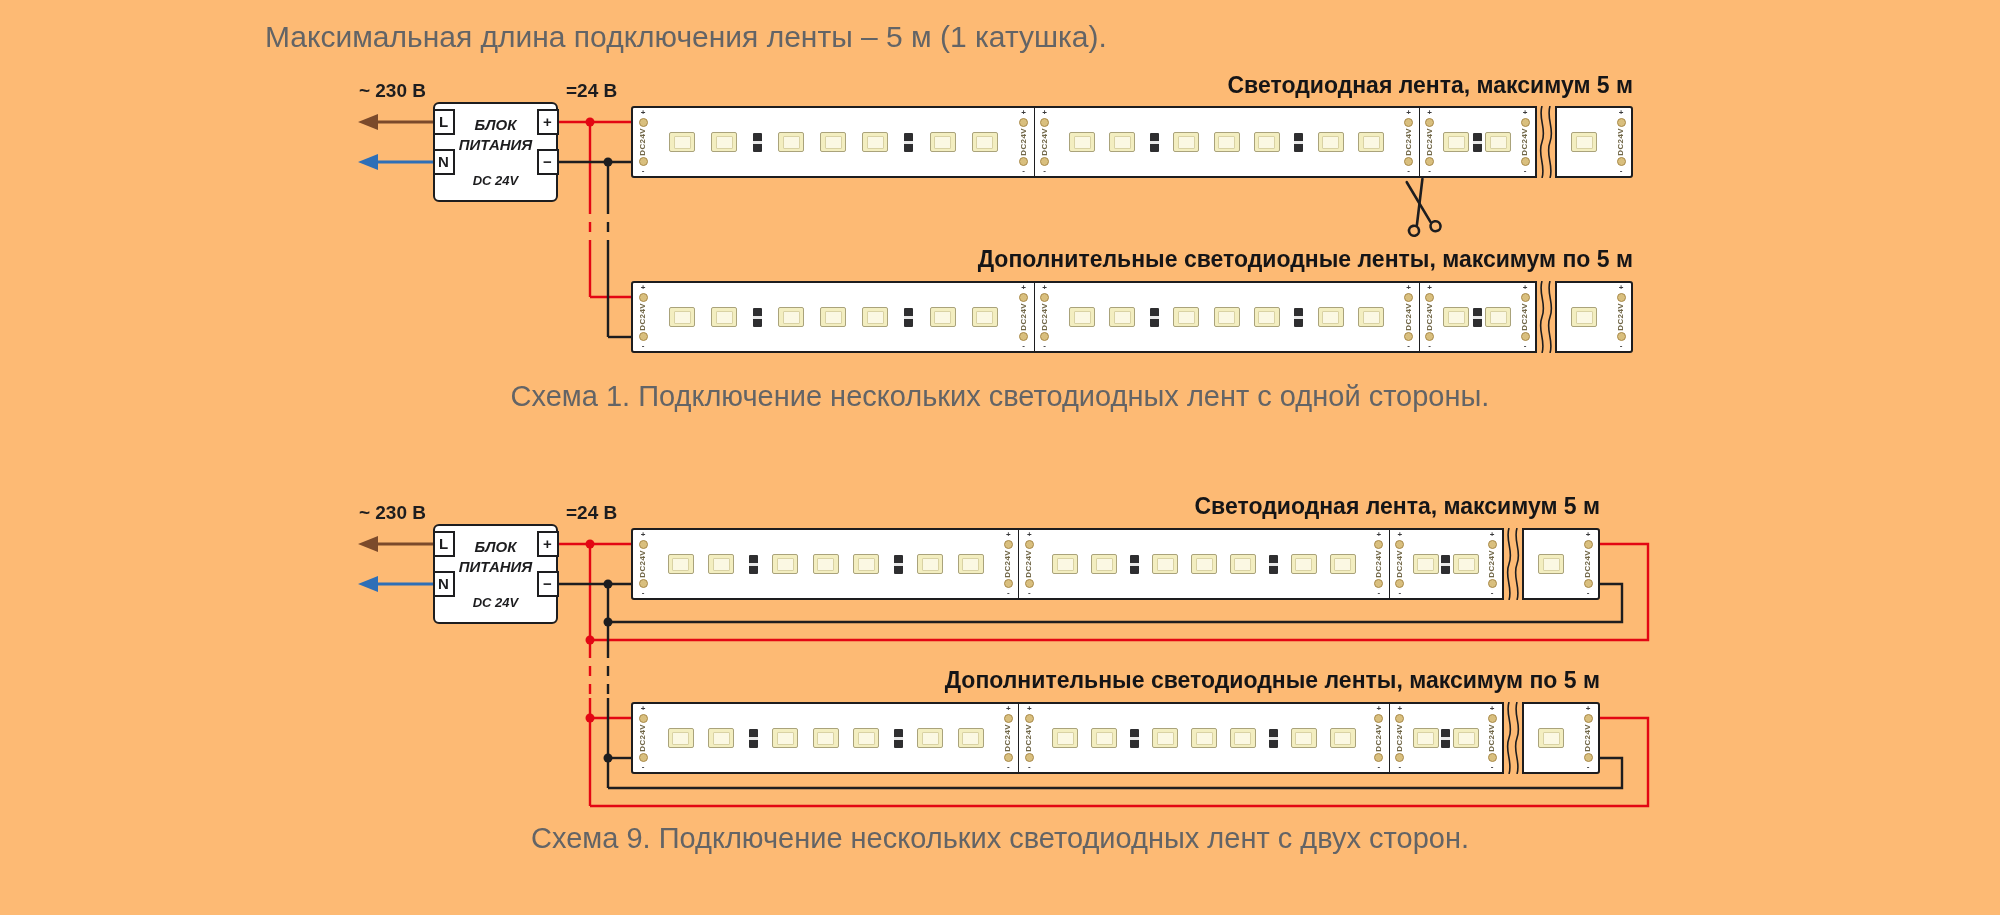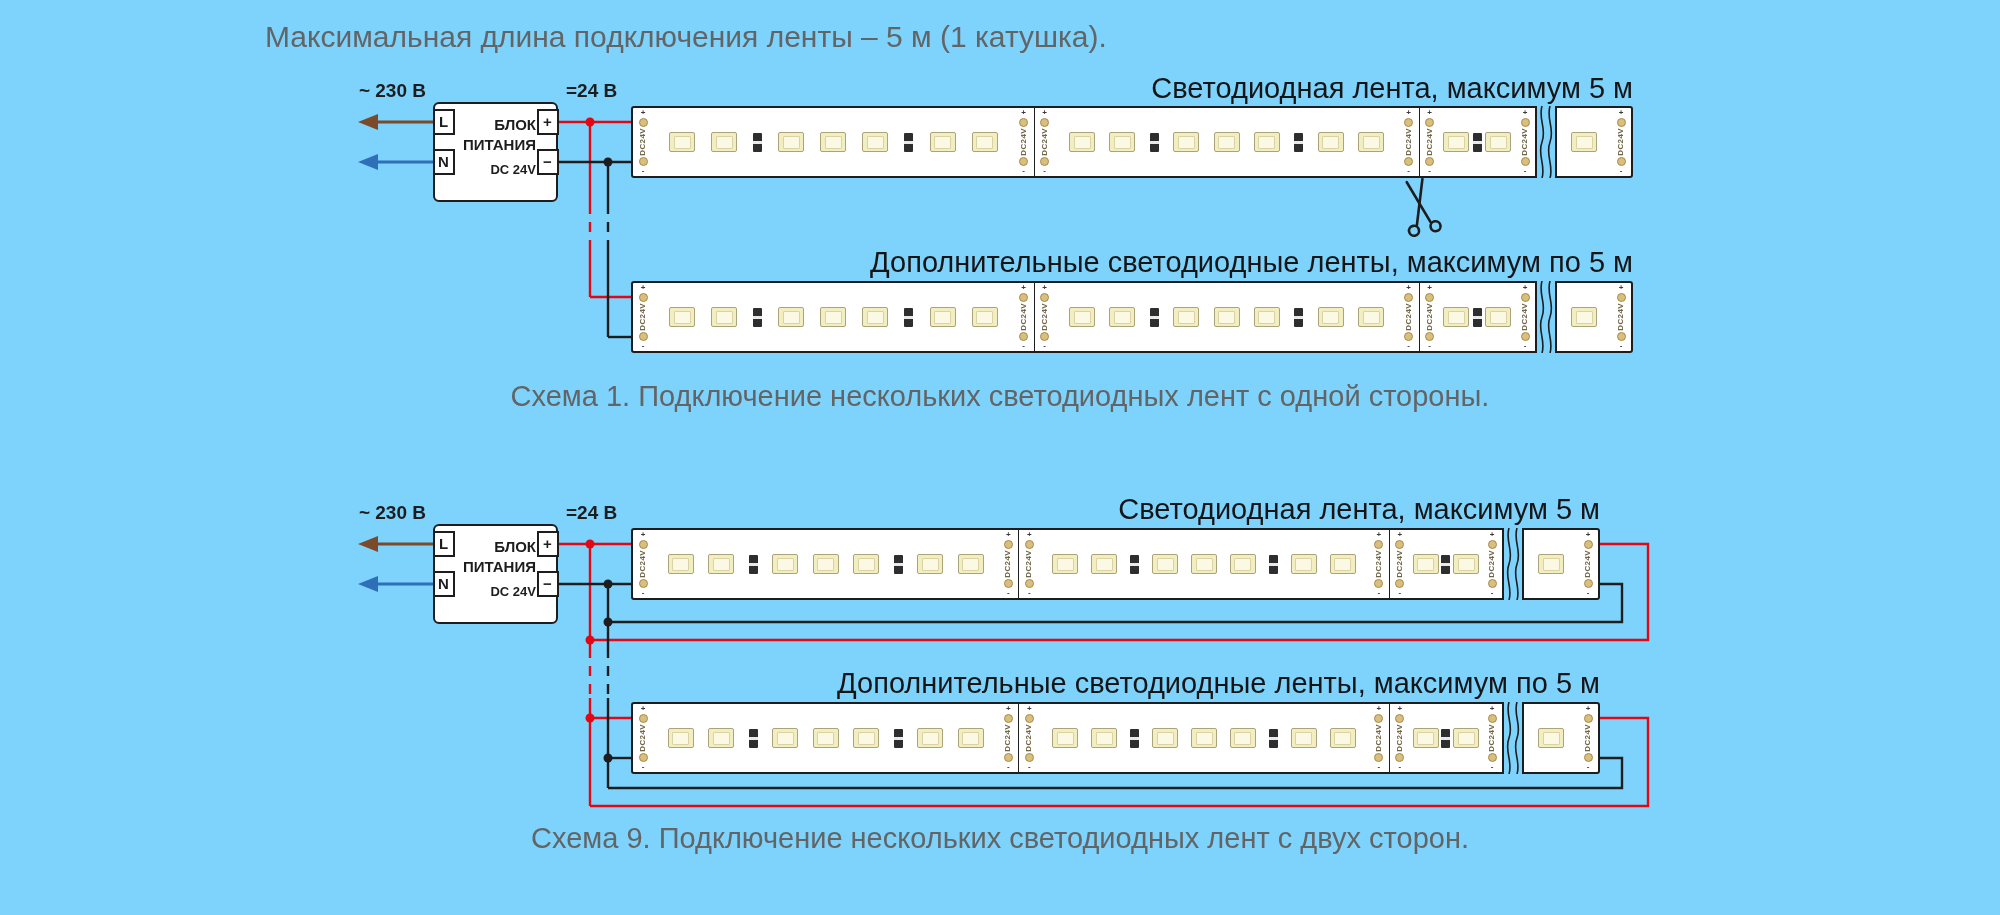"Максимальная длина подключения ленты –" .canvas { background: #7dd3fc -> #fdba74 }
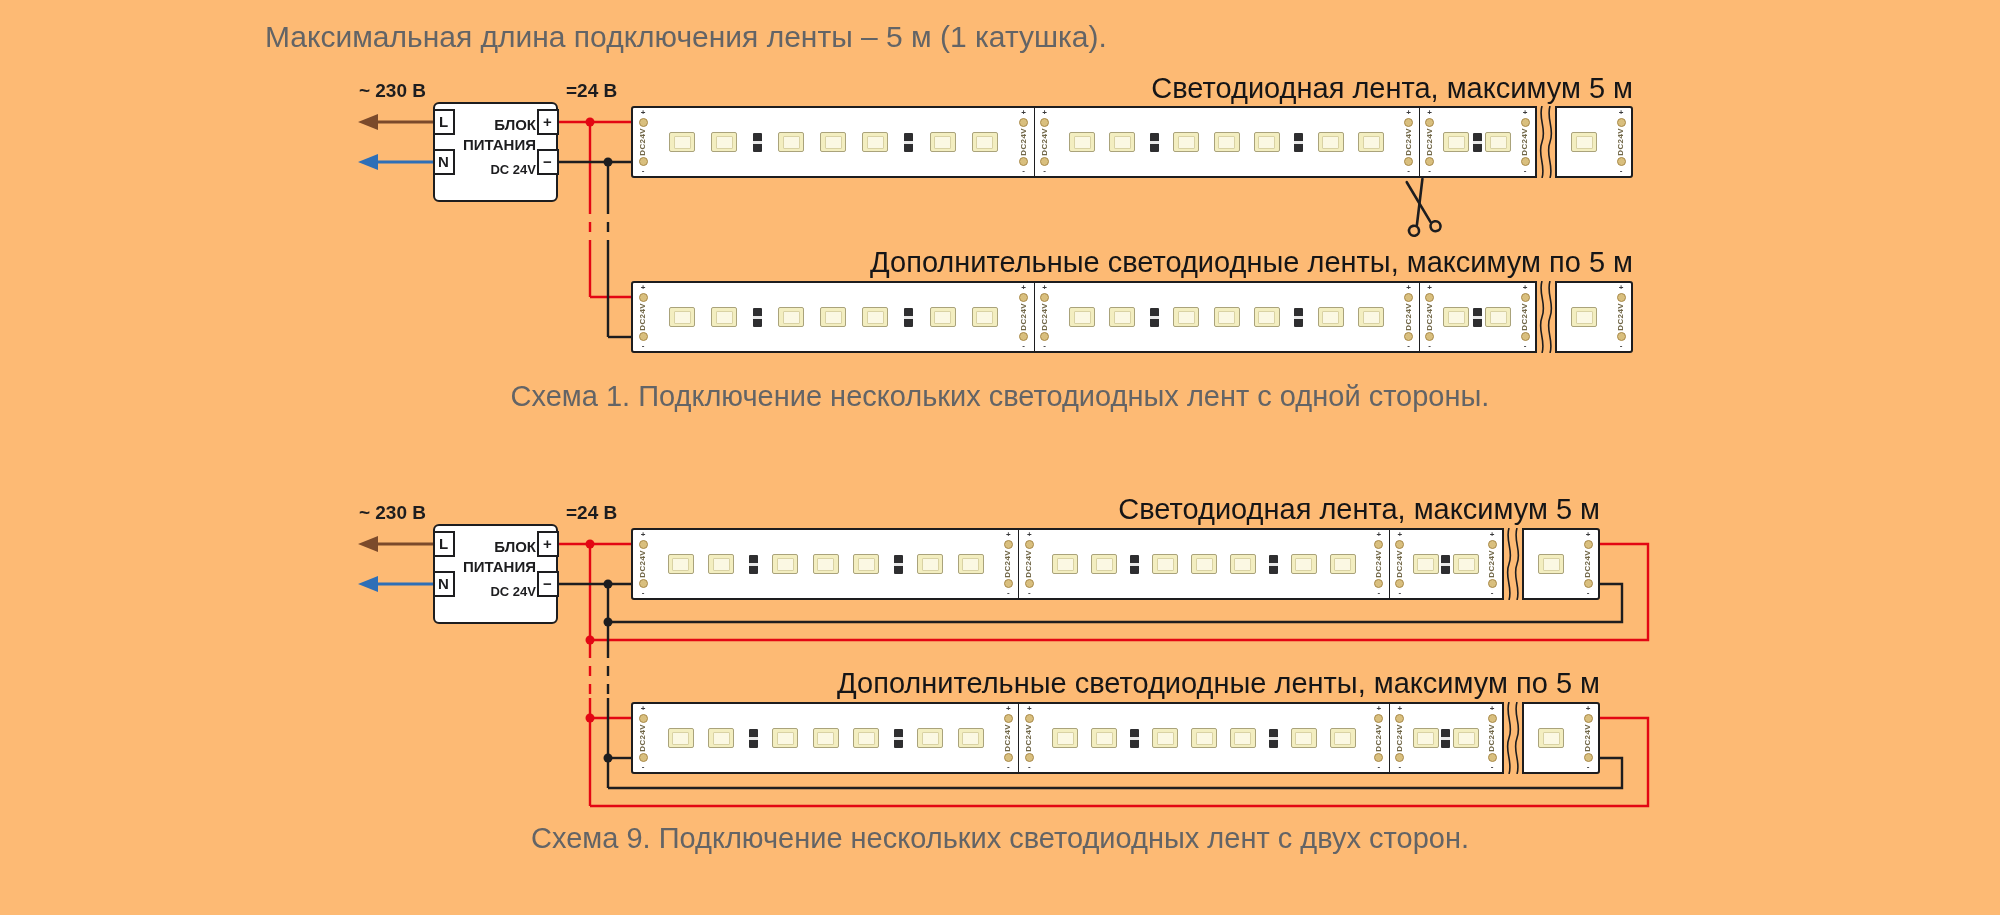"Светодиодная лента, максимум 5 м" .strip-label { font-size: 29px -> 23px; font-weight: 400 -> 700 }
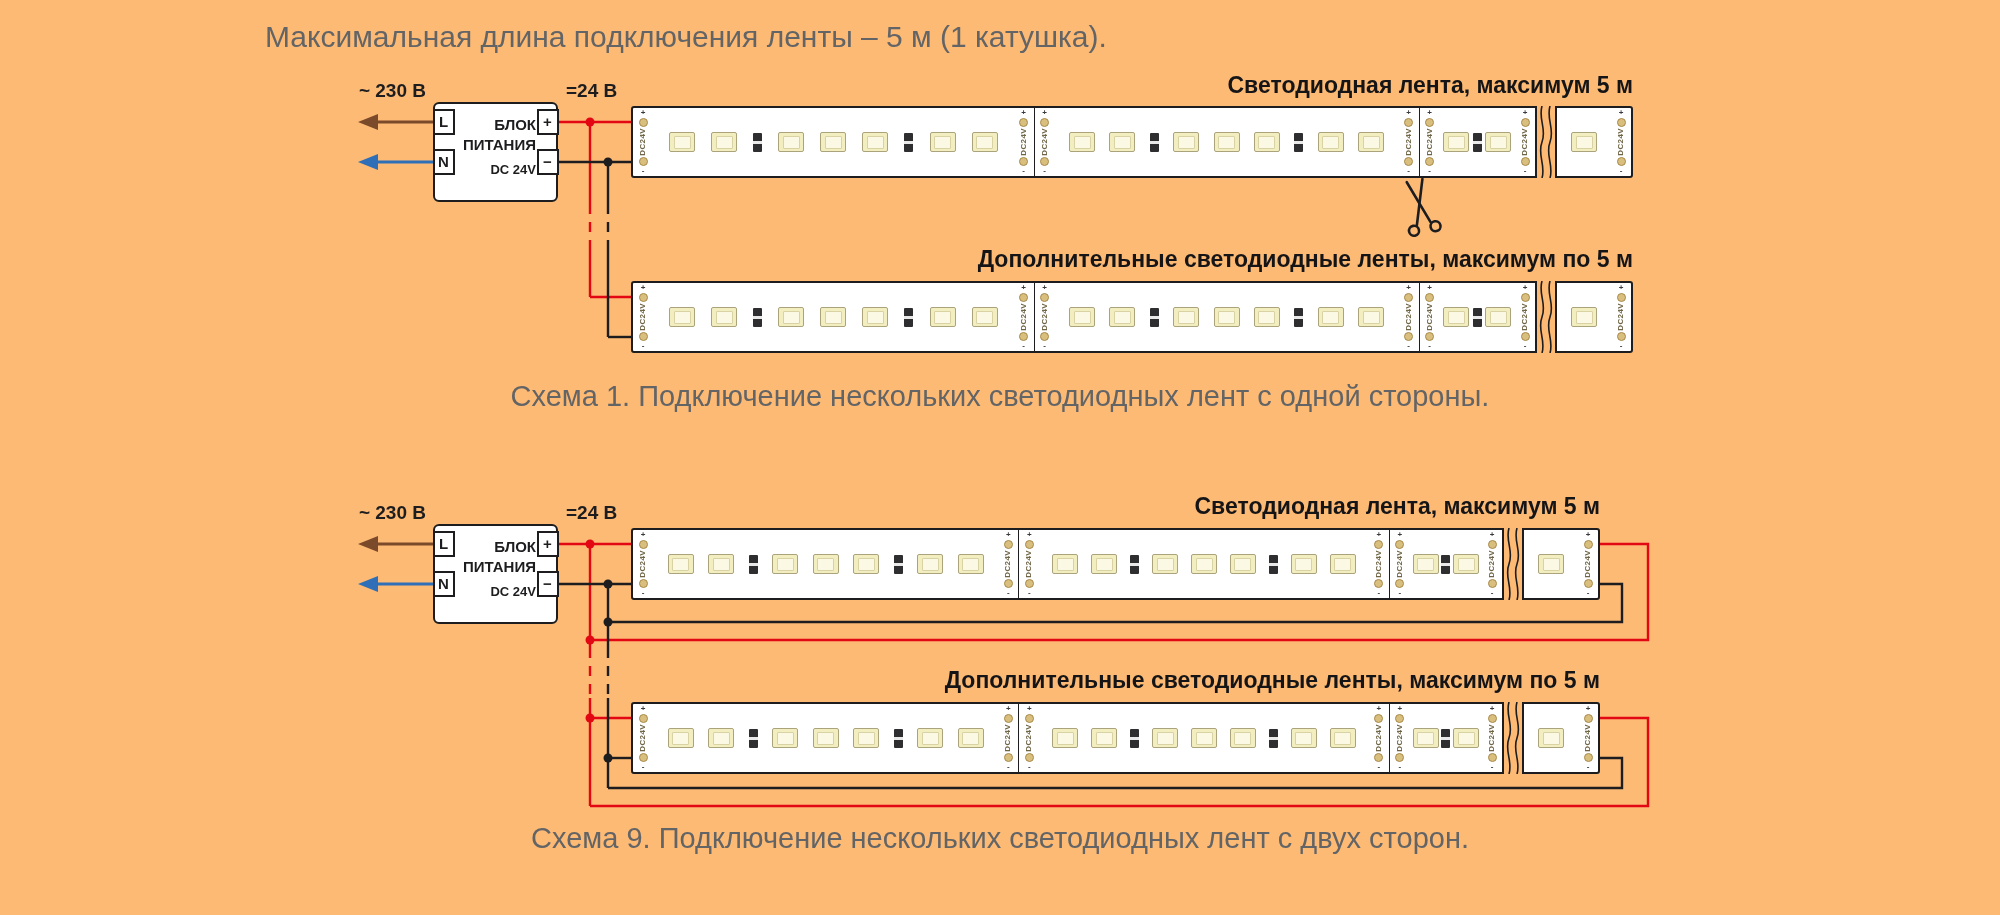"БЛОК" .psu-name { font-style: none -> italic; text-align: right -> center }
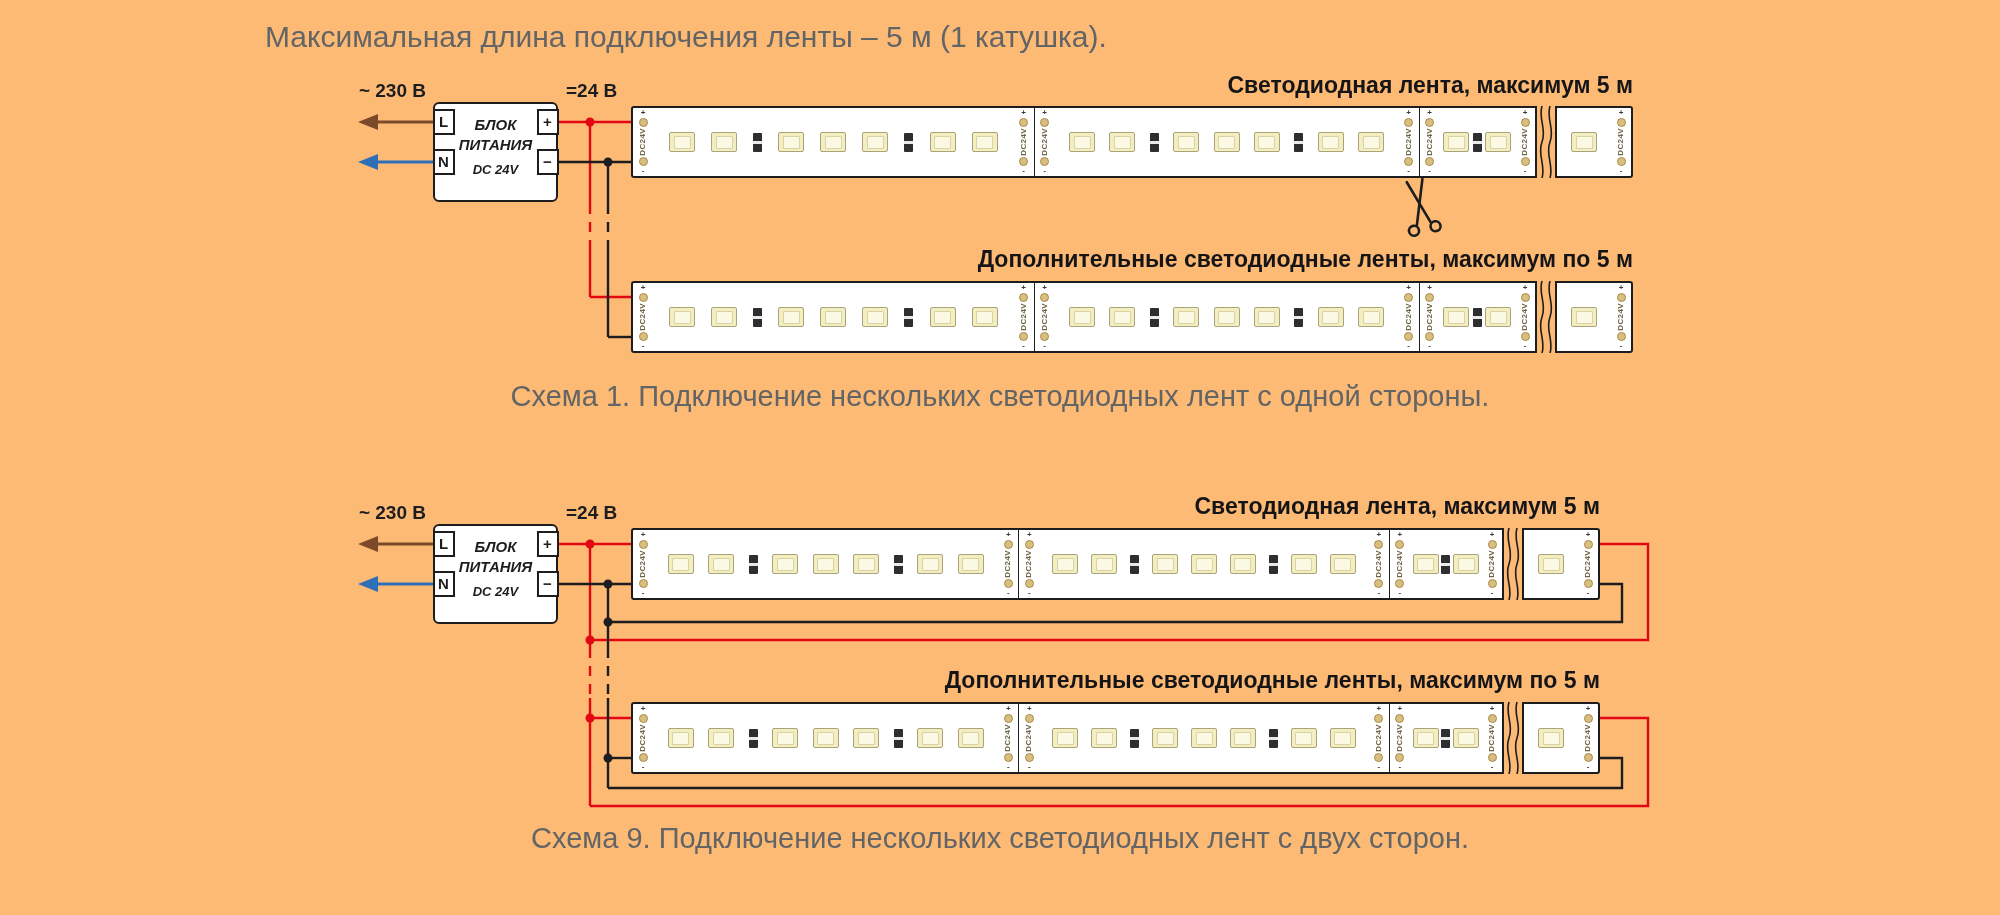"DC 24V" .psu-dc { margin-top: 5px -> 16px }
